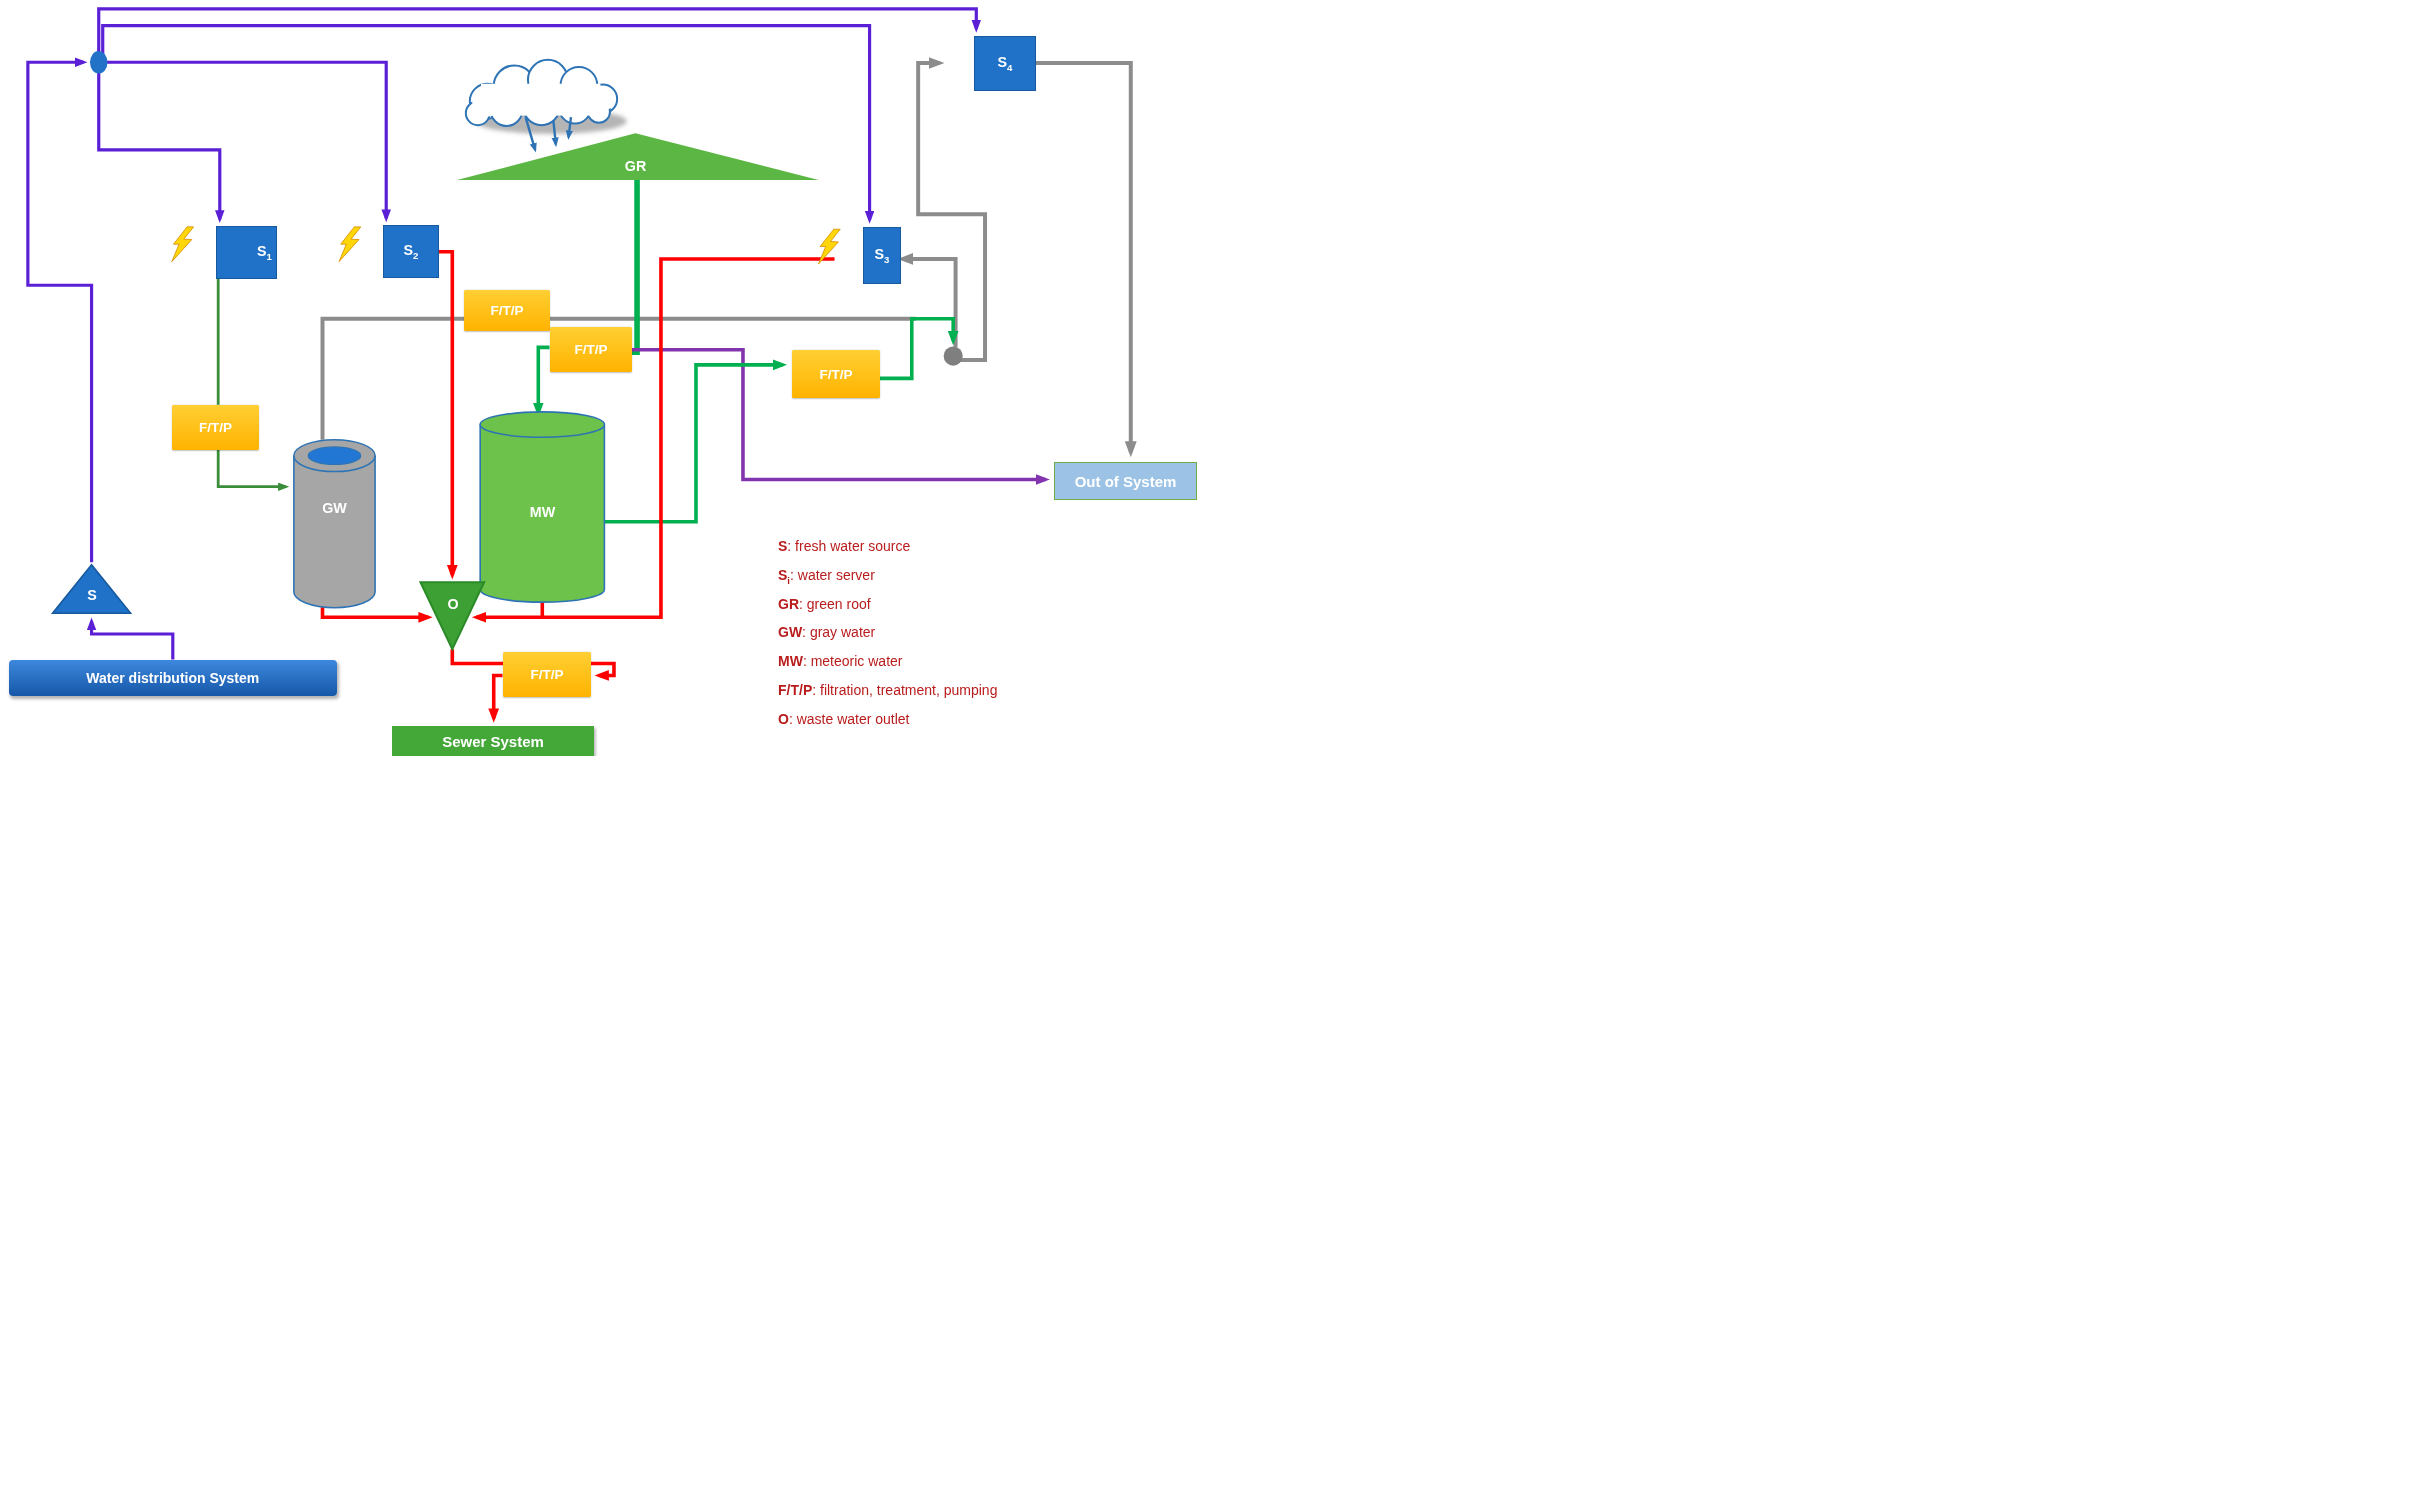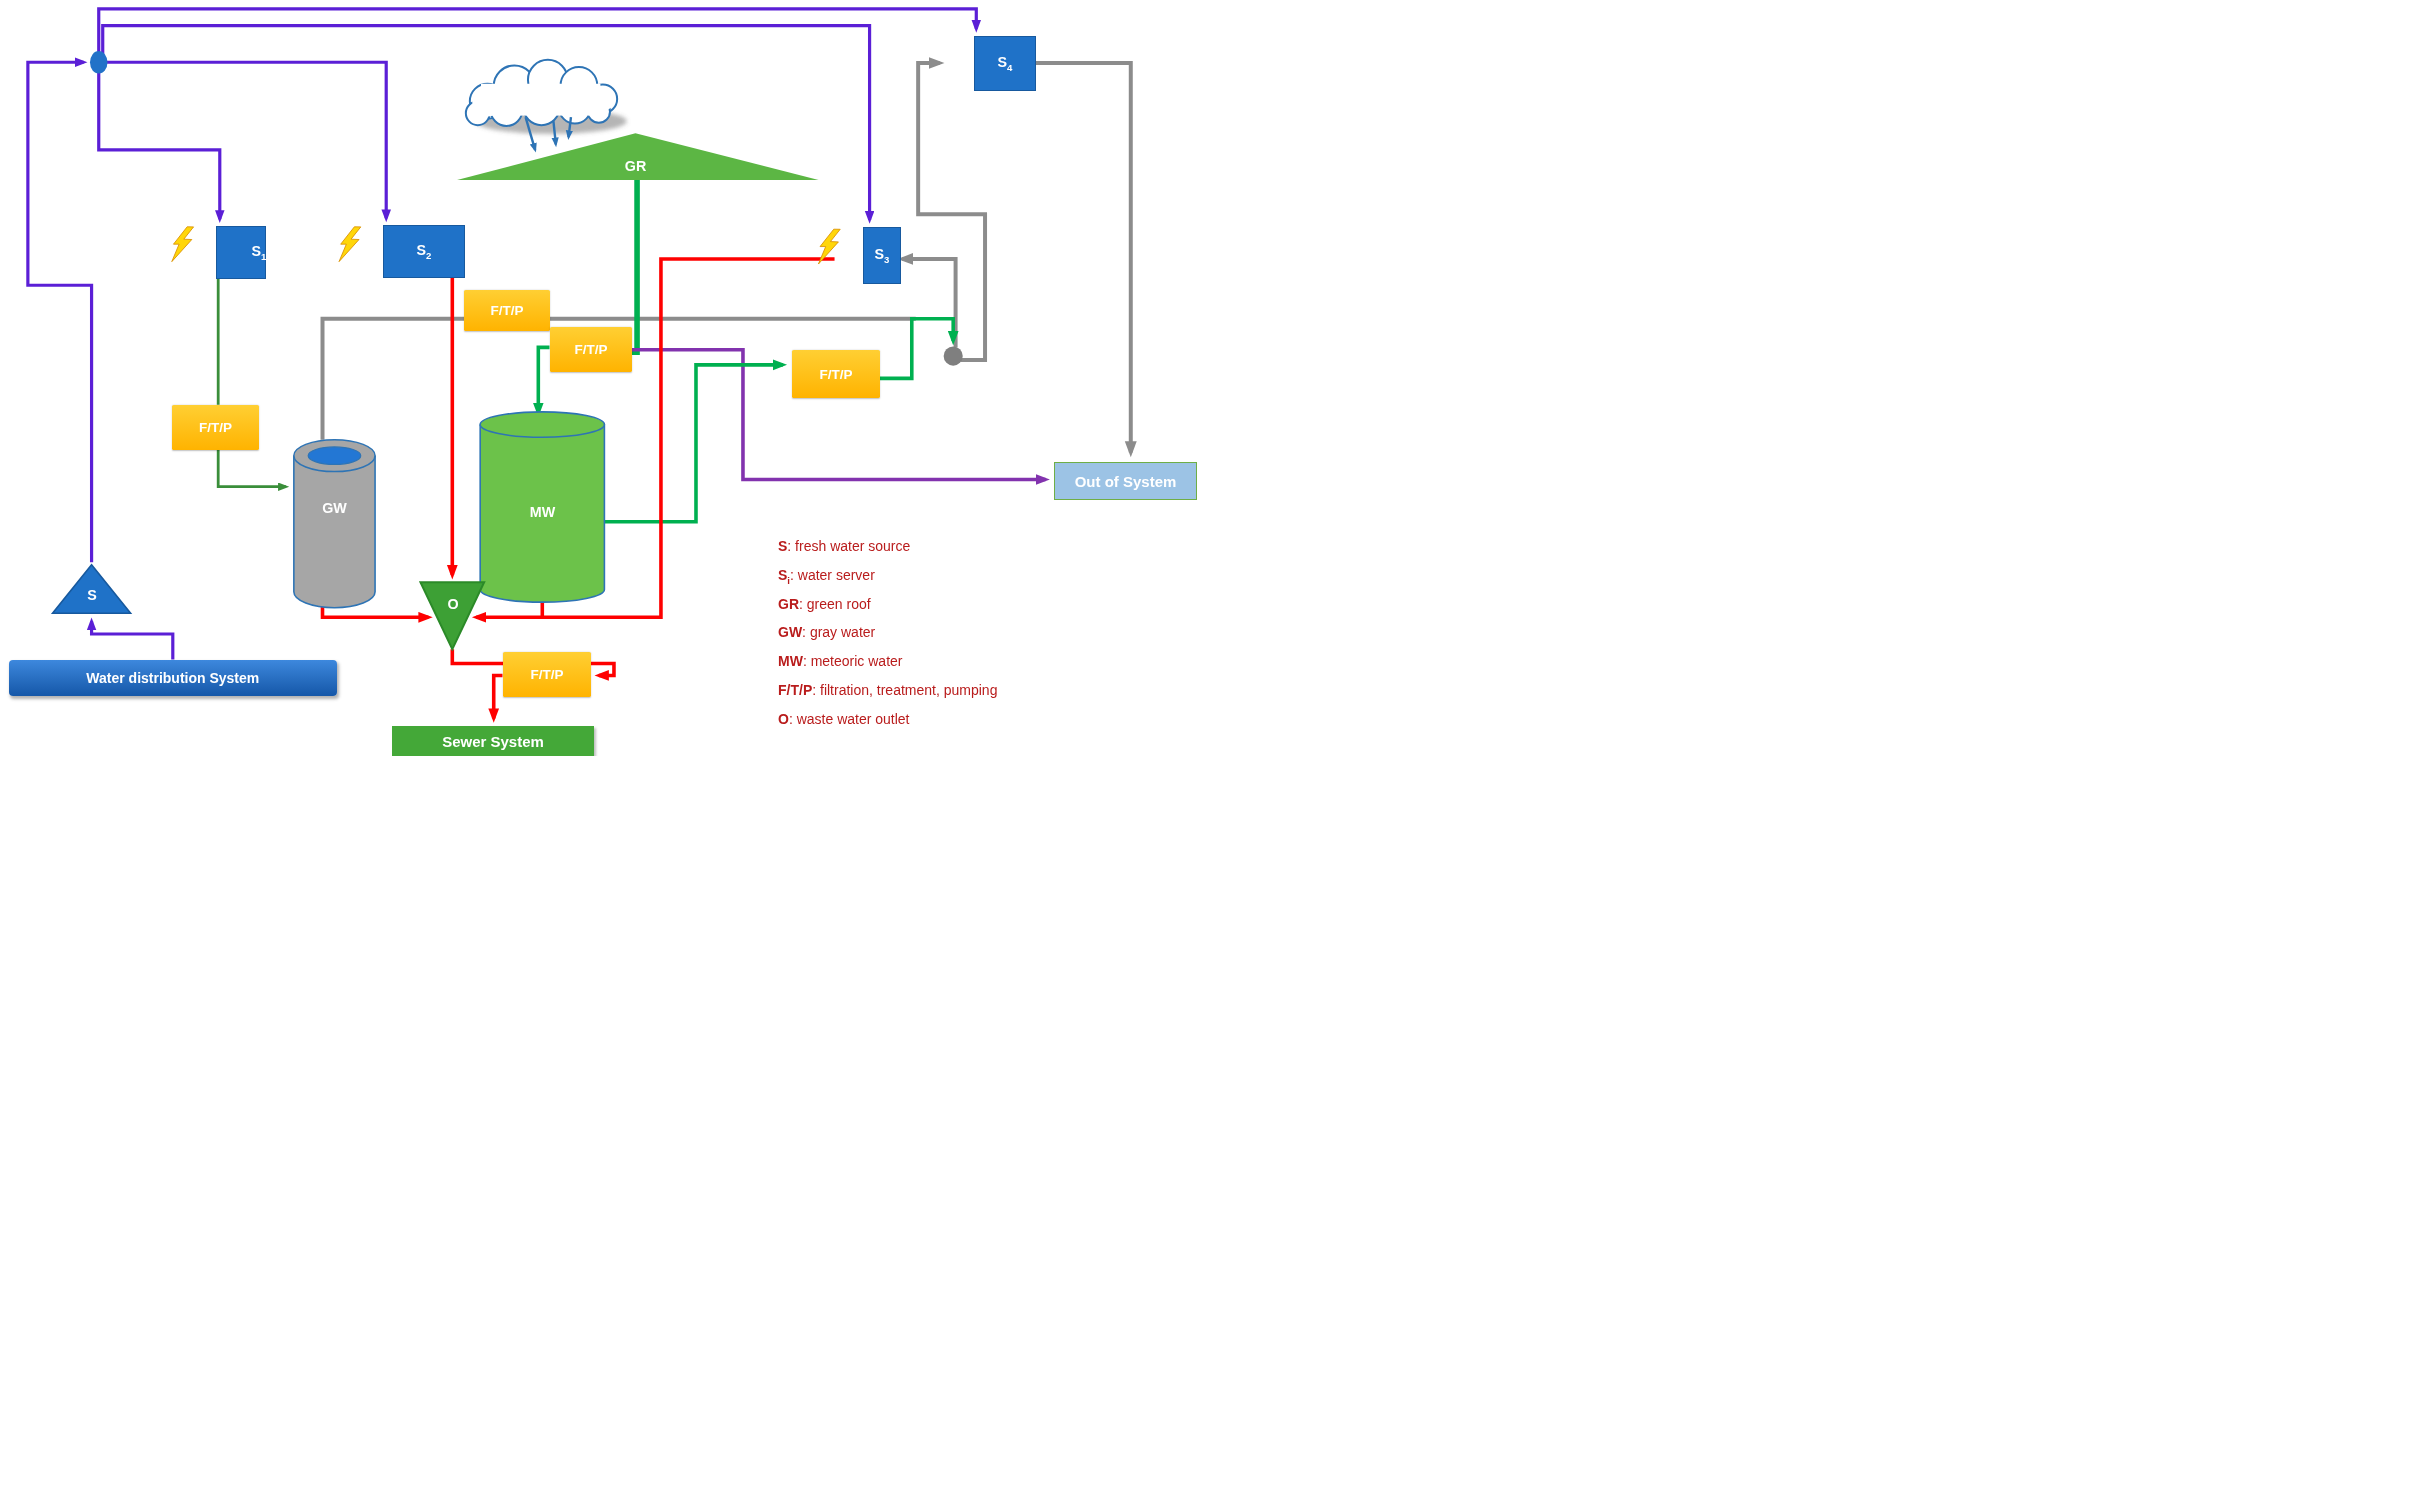"S1" div.abs { width: 50px -> 61px }
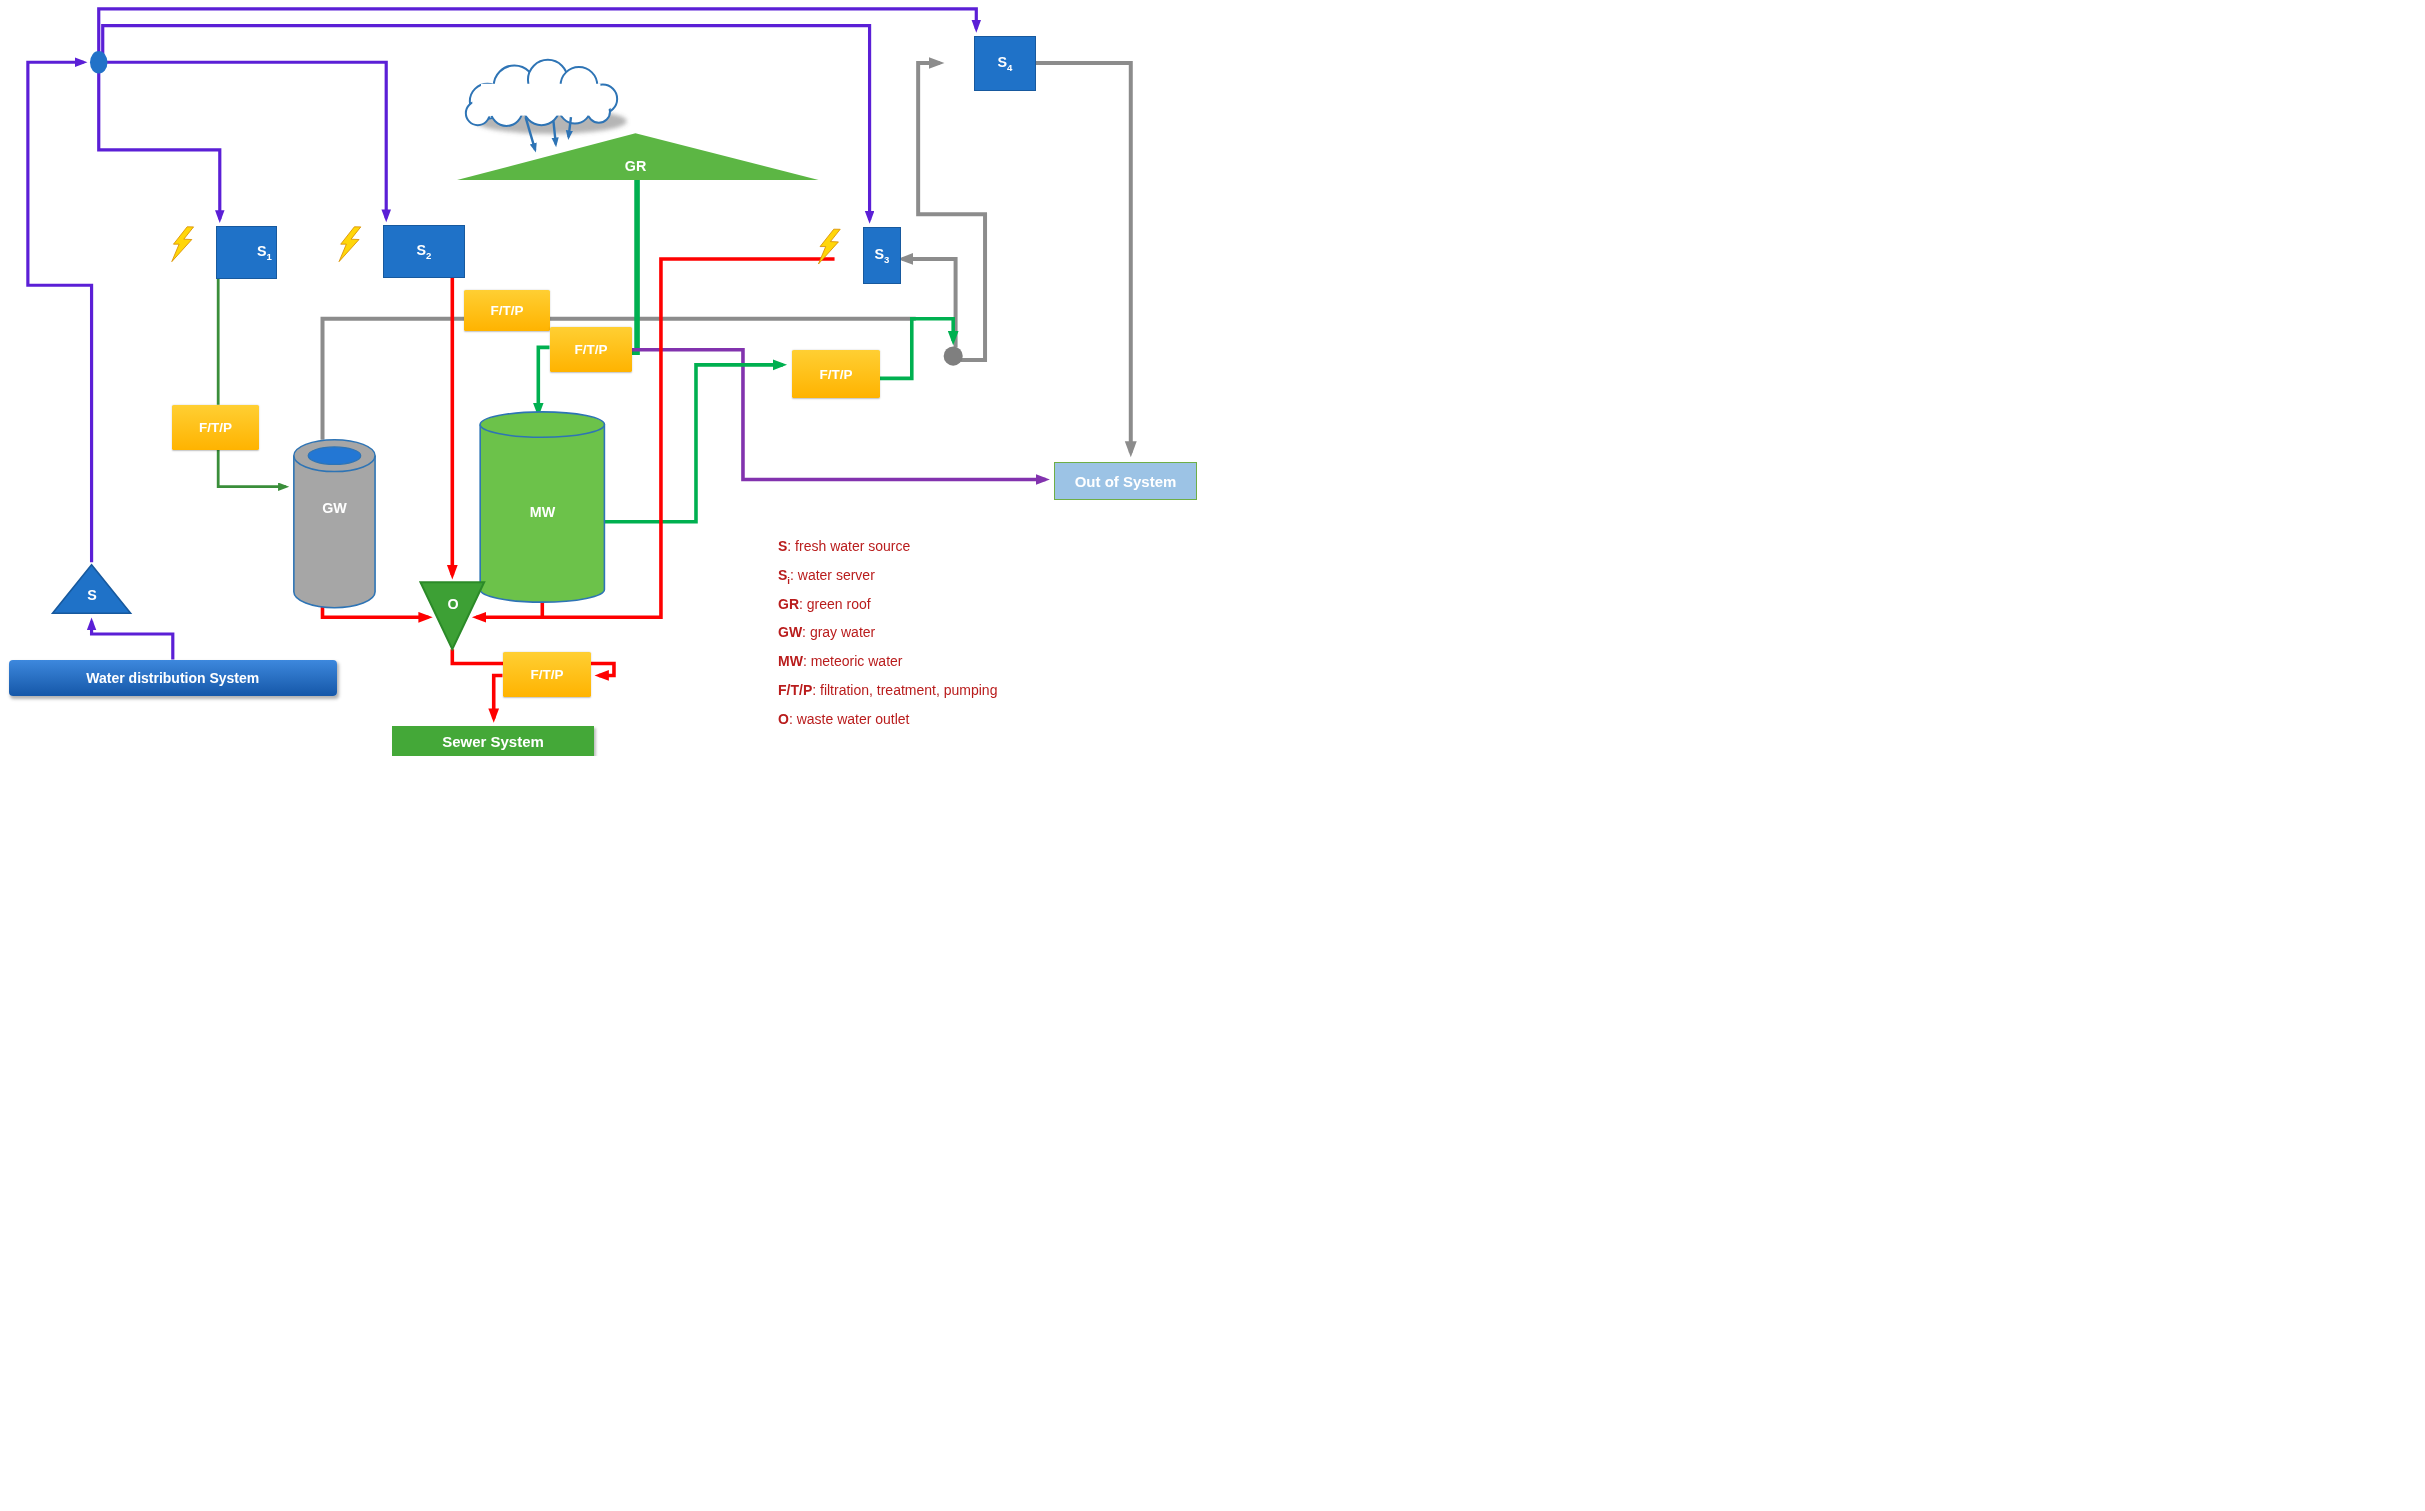"S2" div.abs { width: 82px -> 56px }
